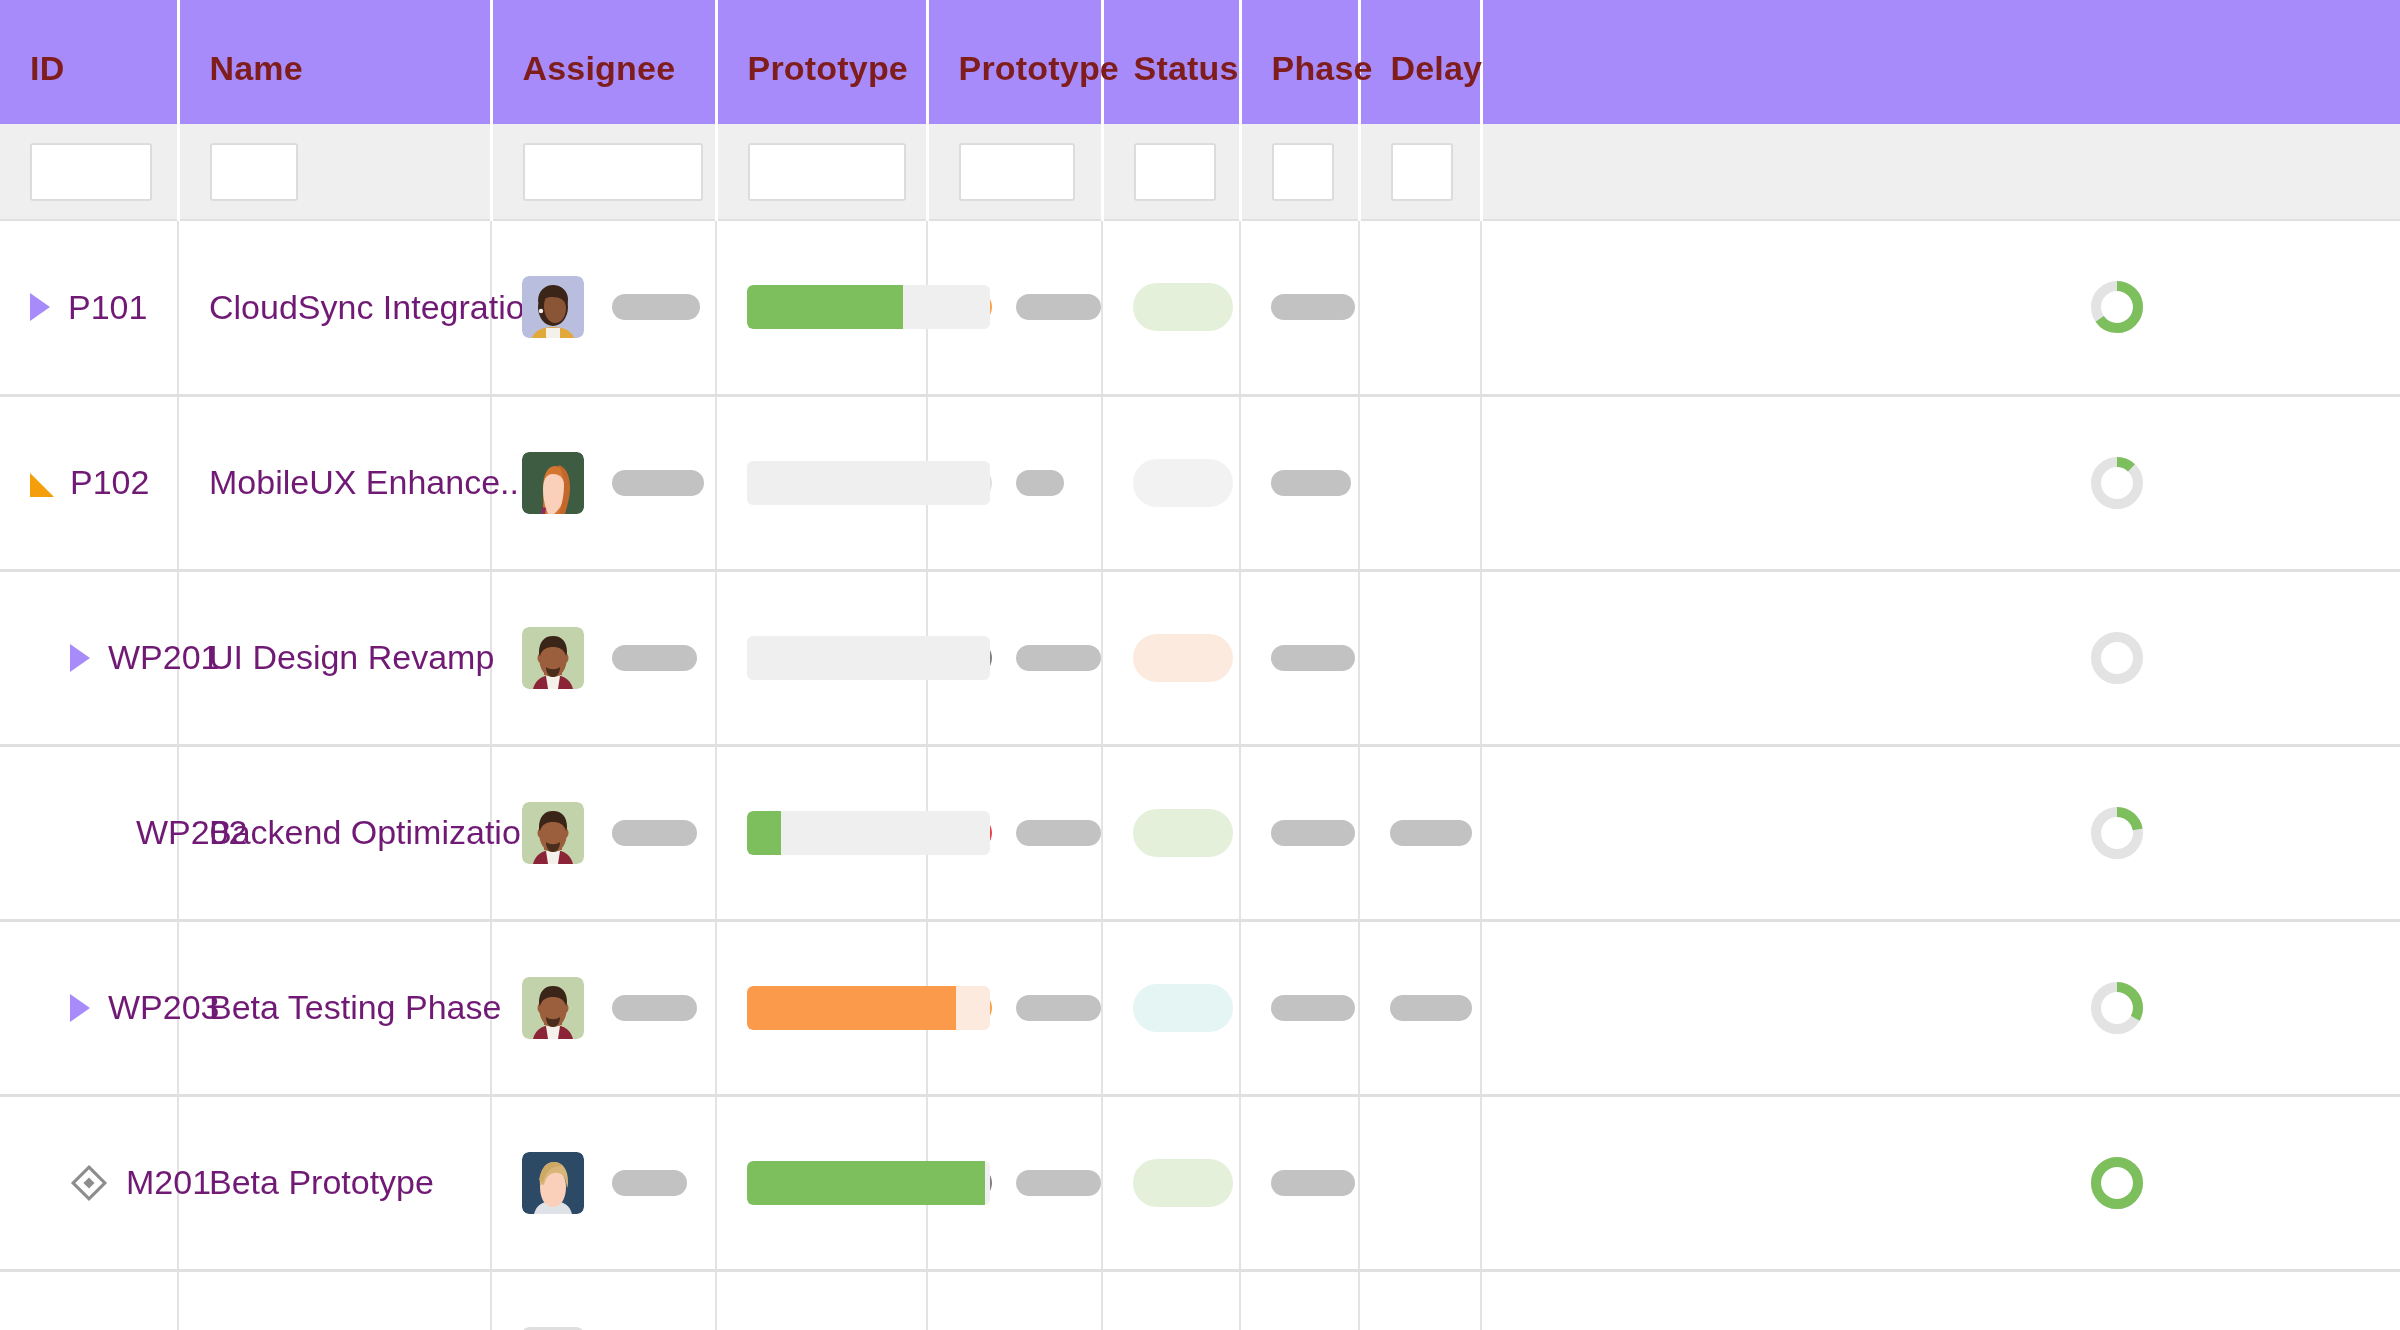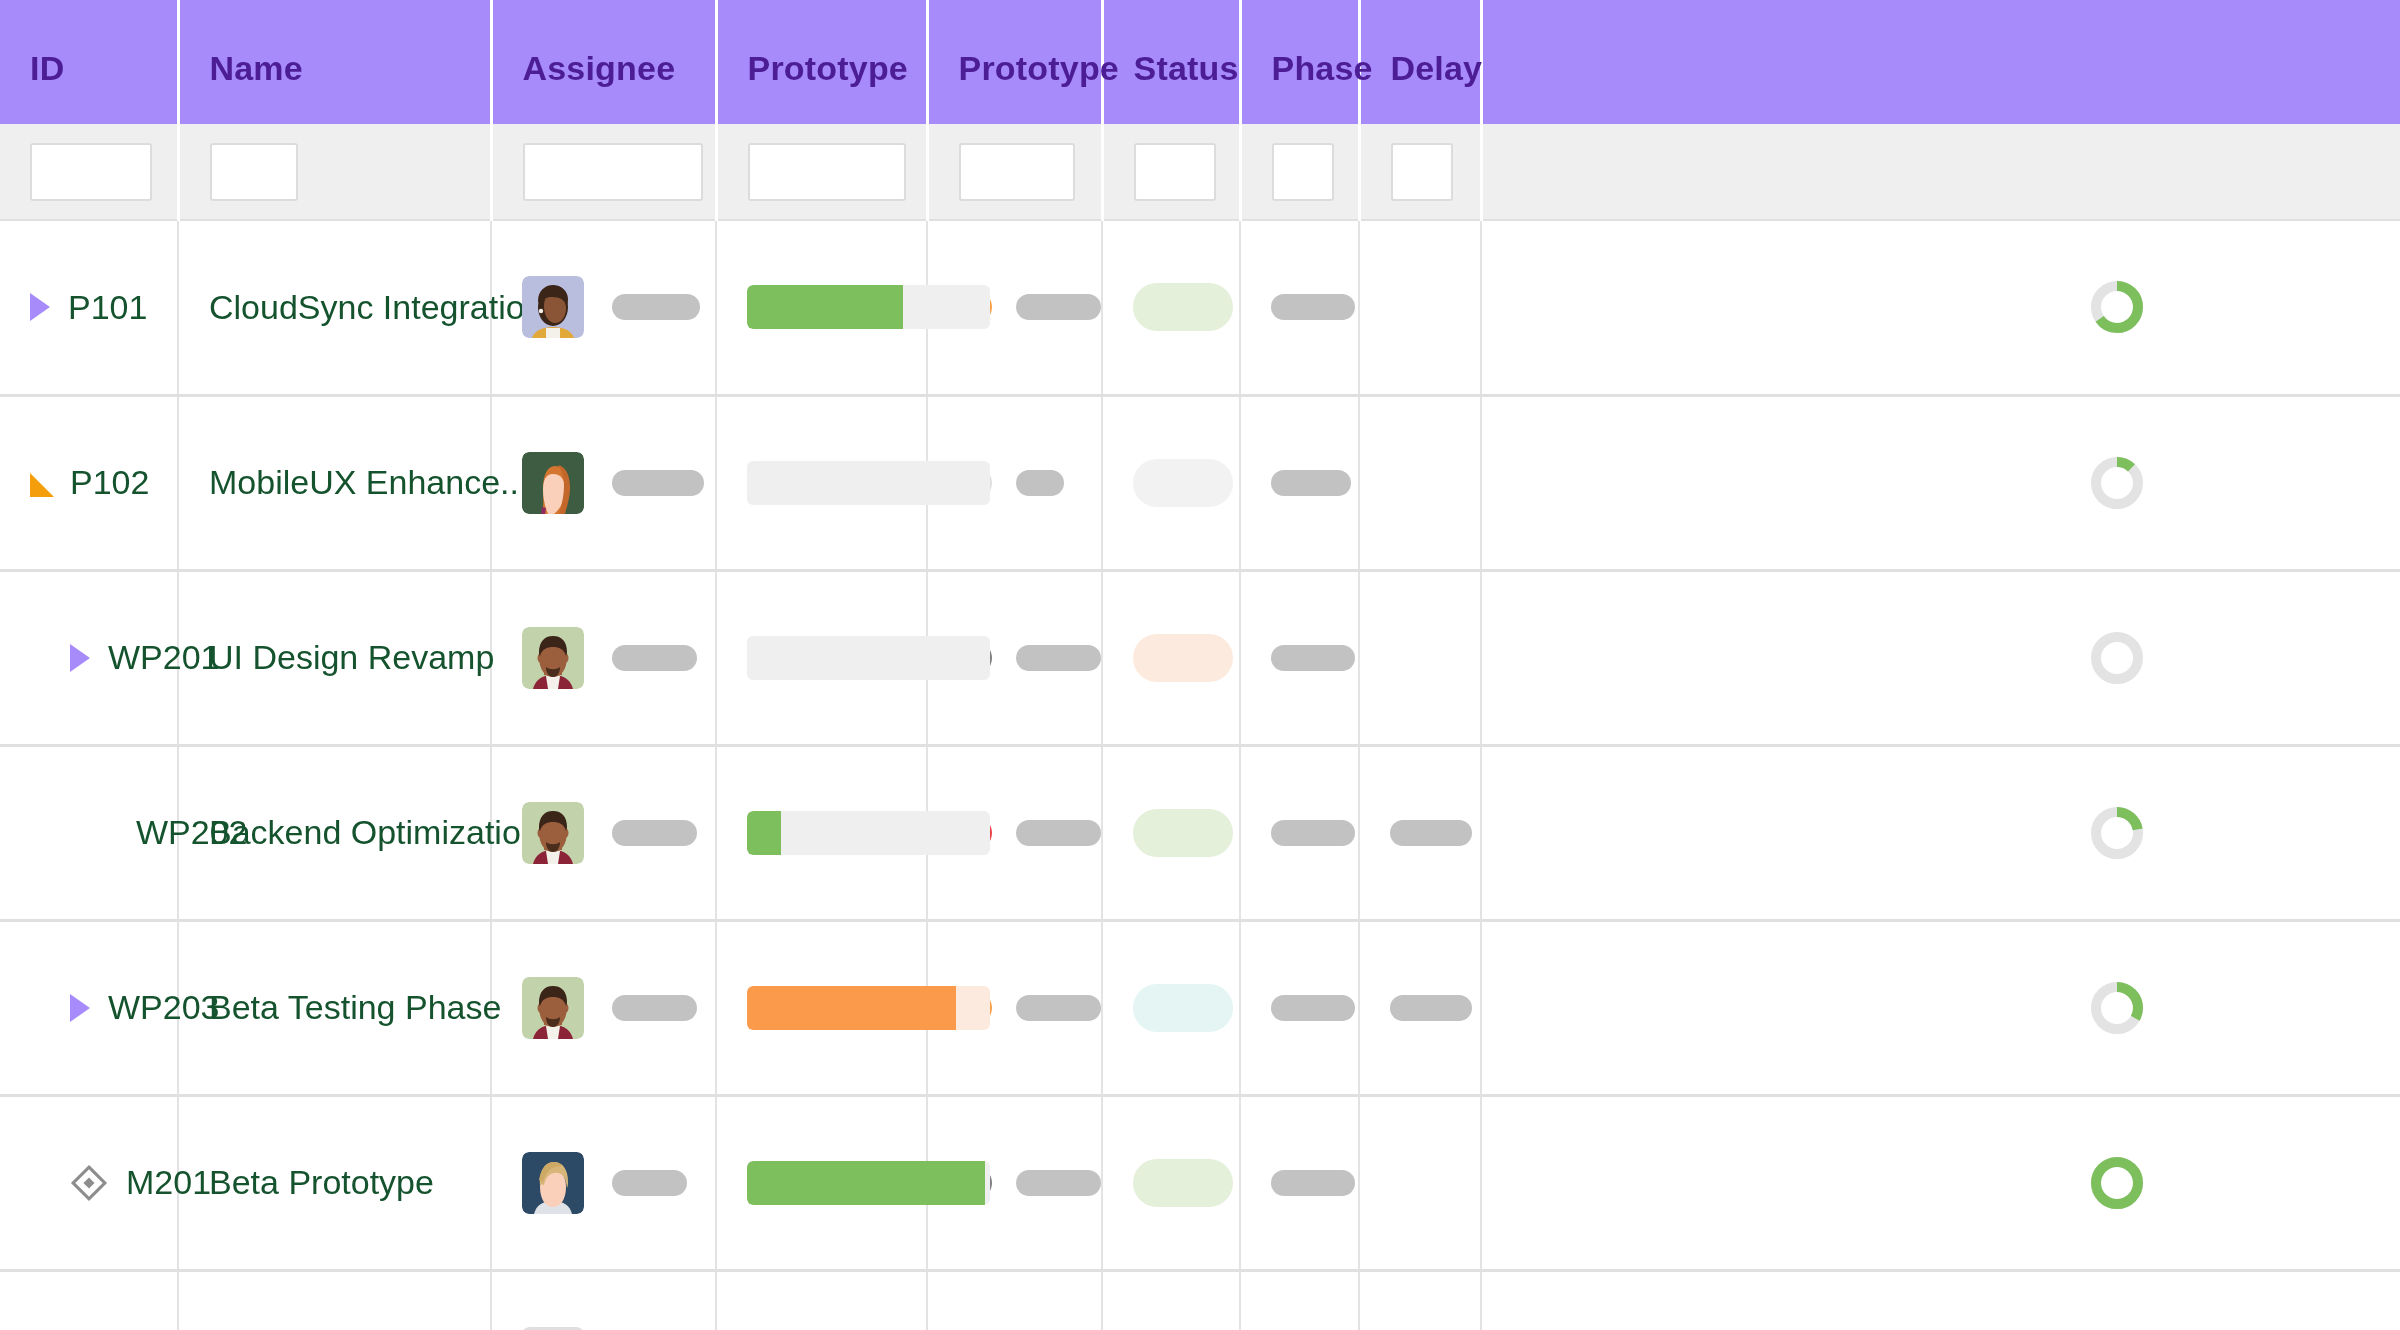"ID" .hdr-row th { color: #4c1d95 -> #7f1d1d }
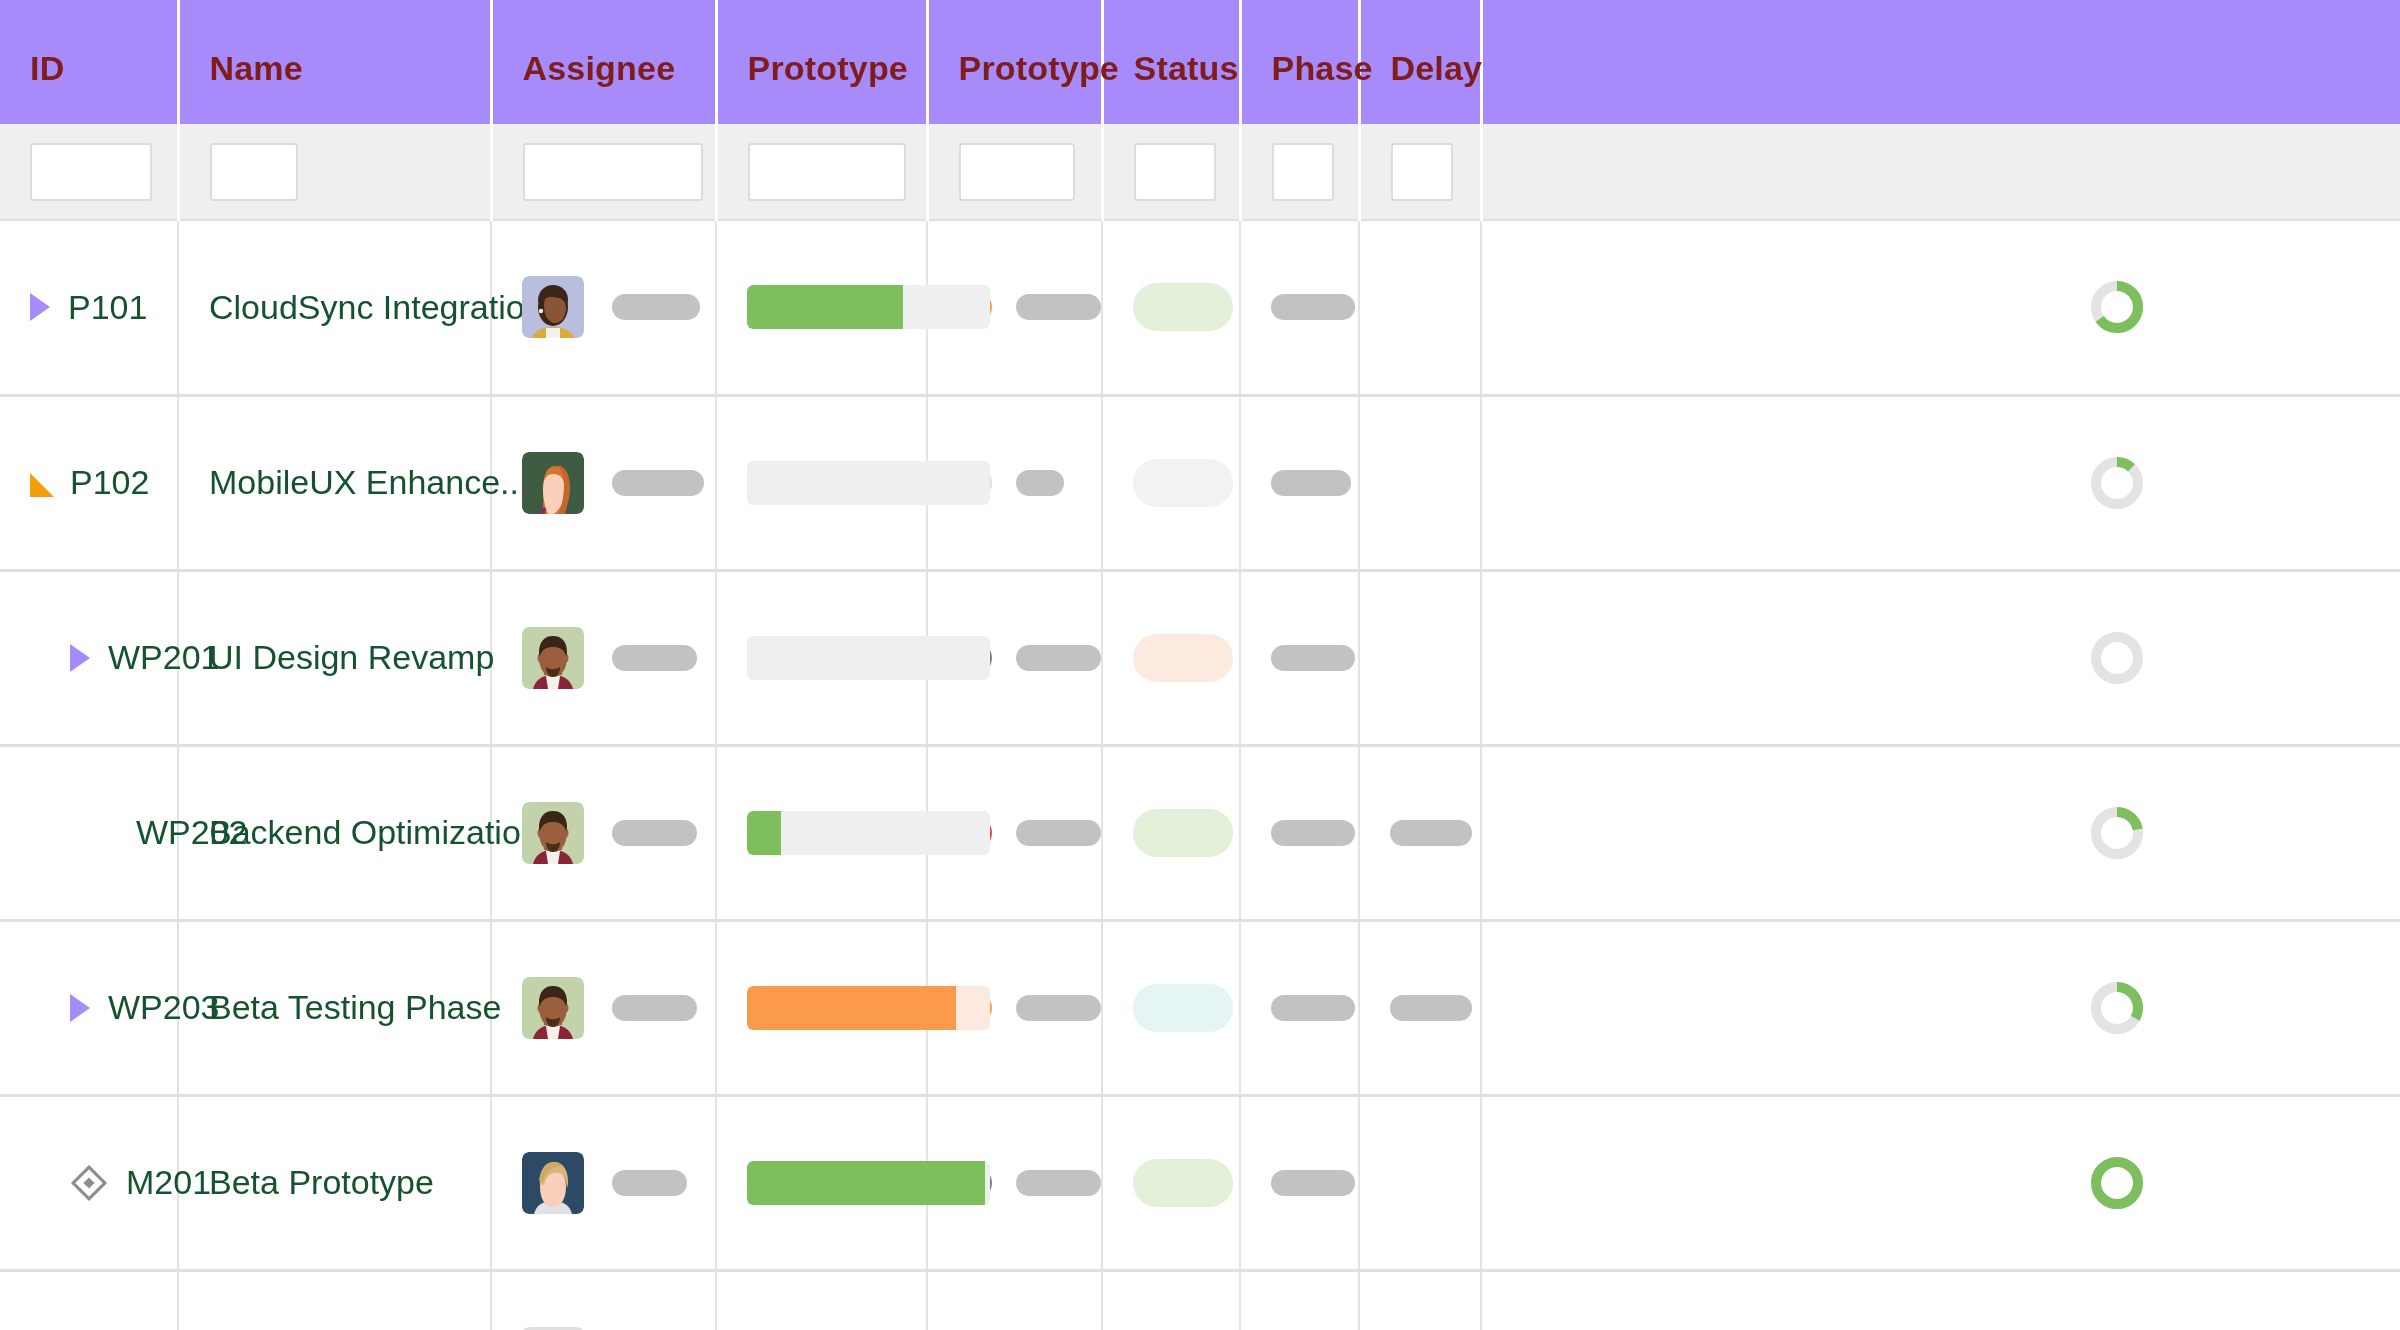"P101" .id-text, .name-text { color: #14532d -> #701a75 }
